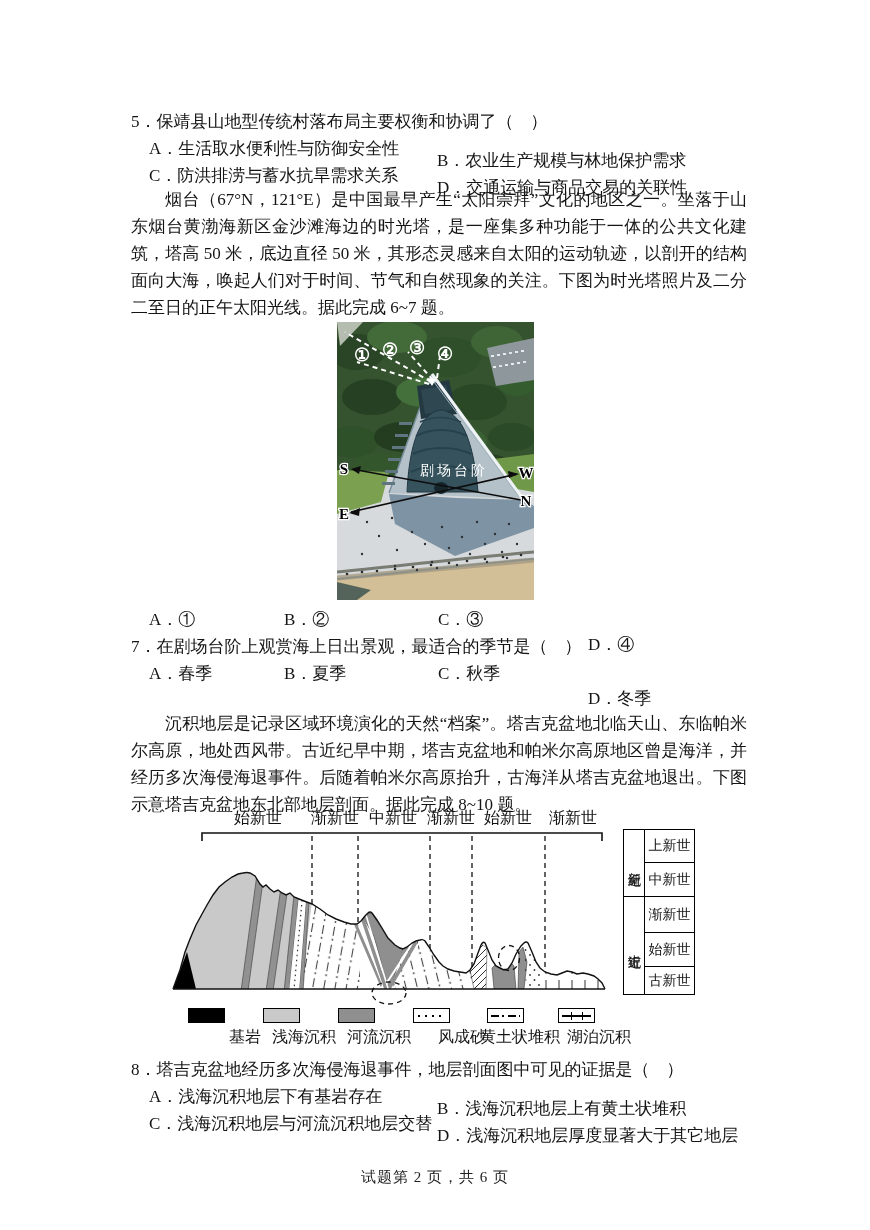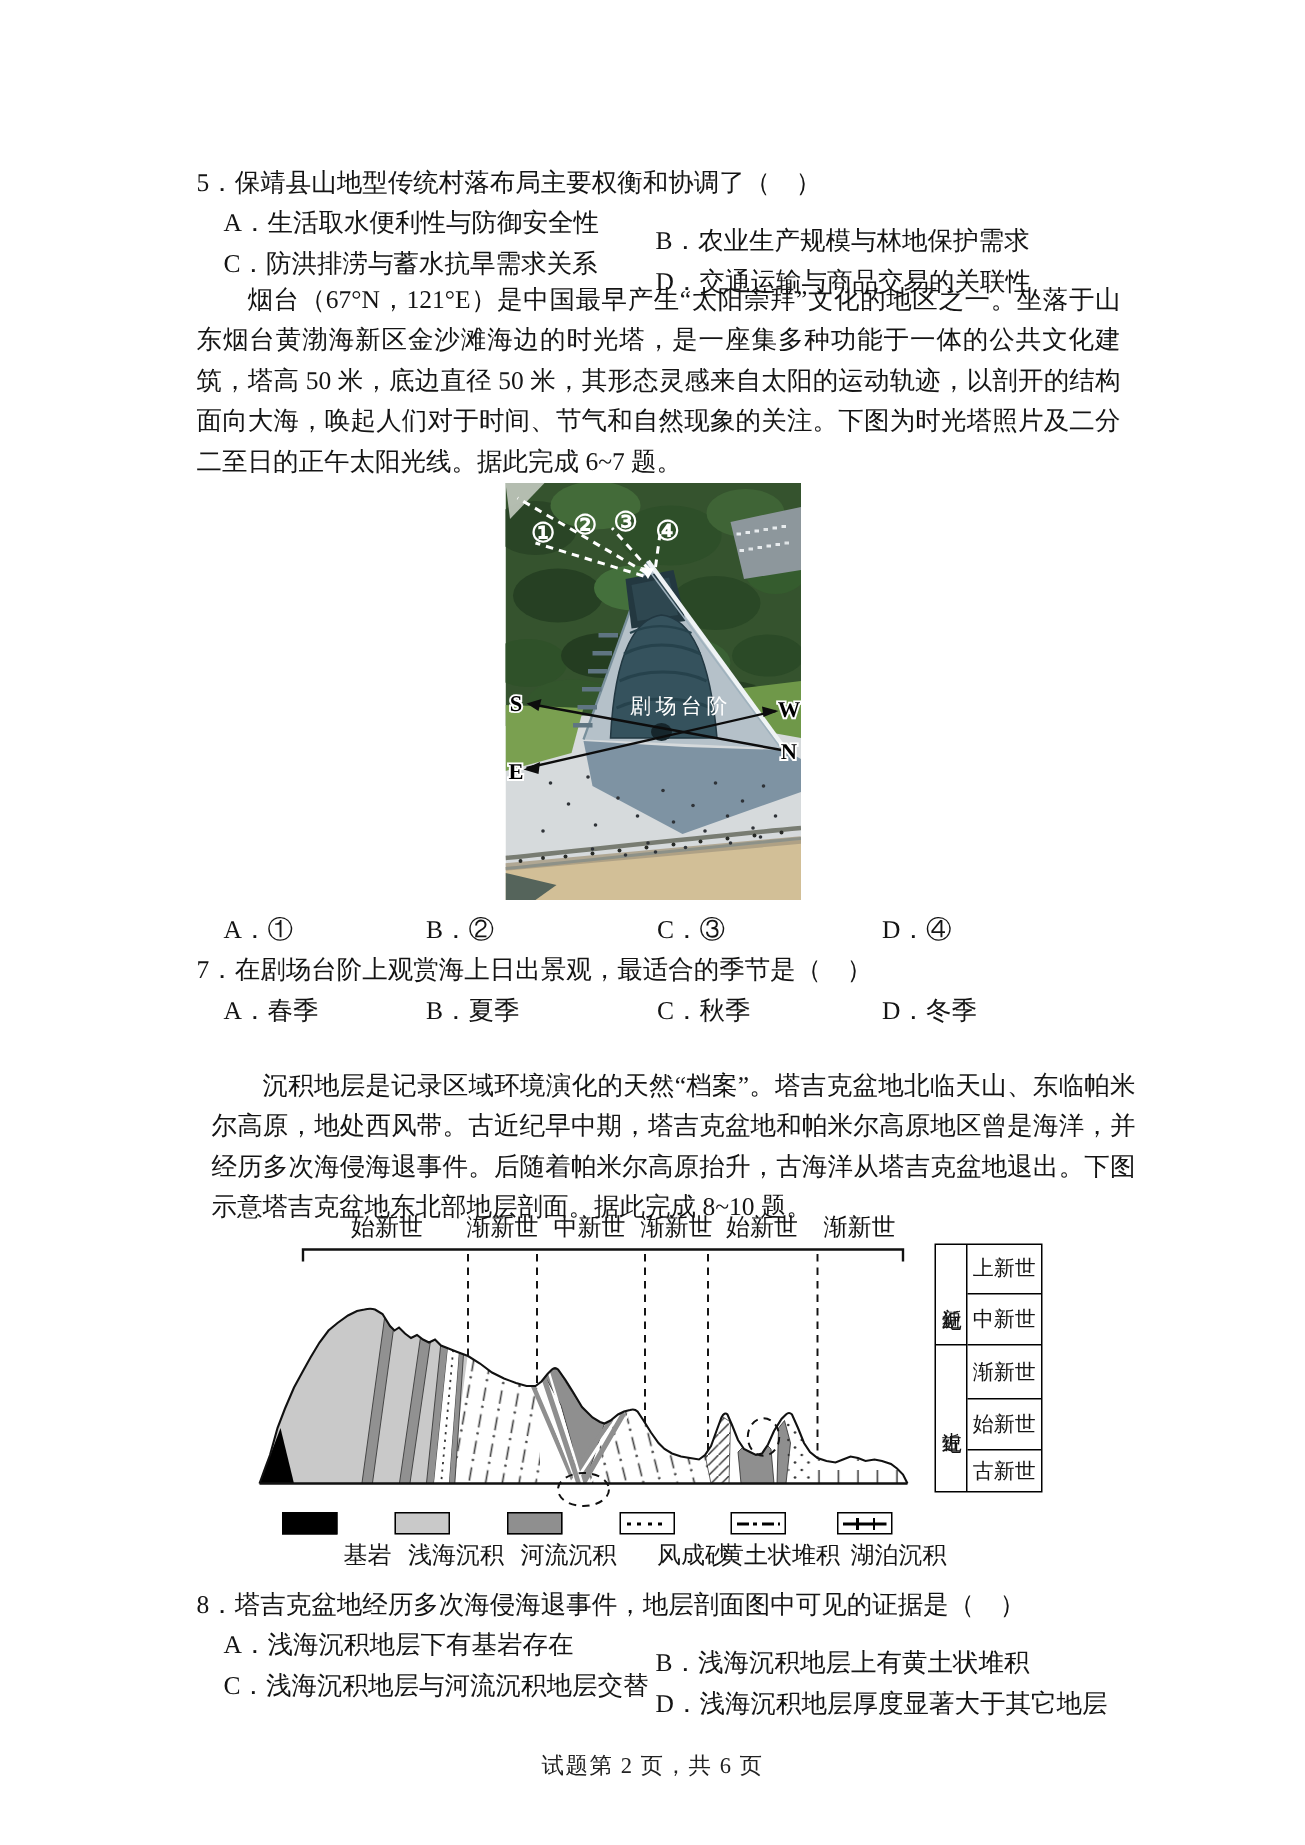"D．④" .o4d { margin-top: none -> 25px }
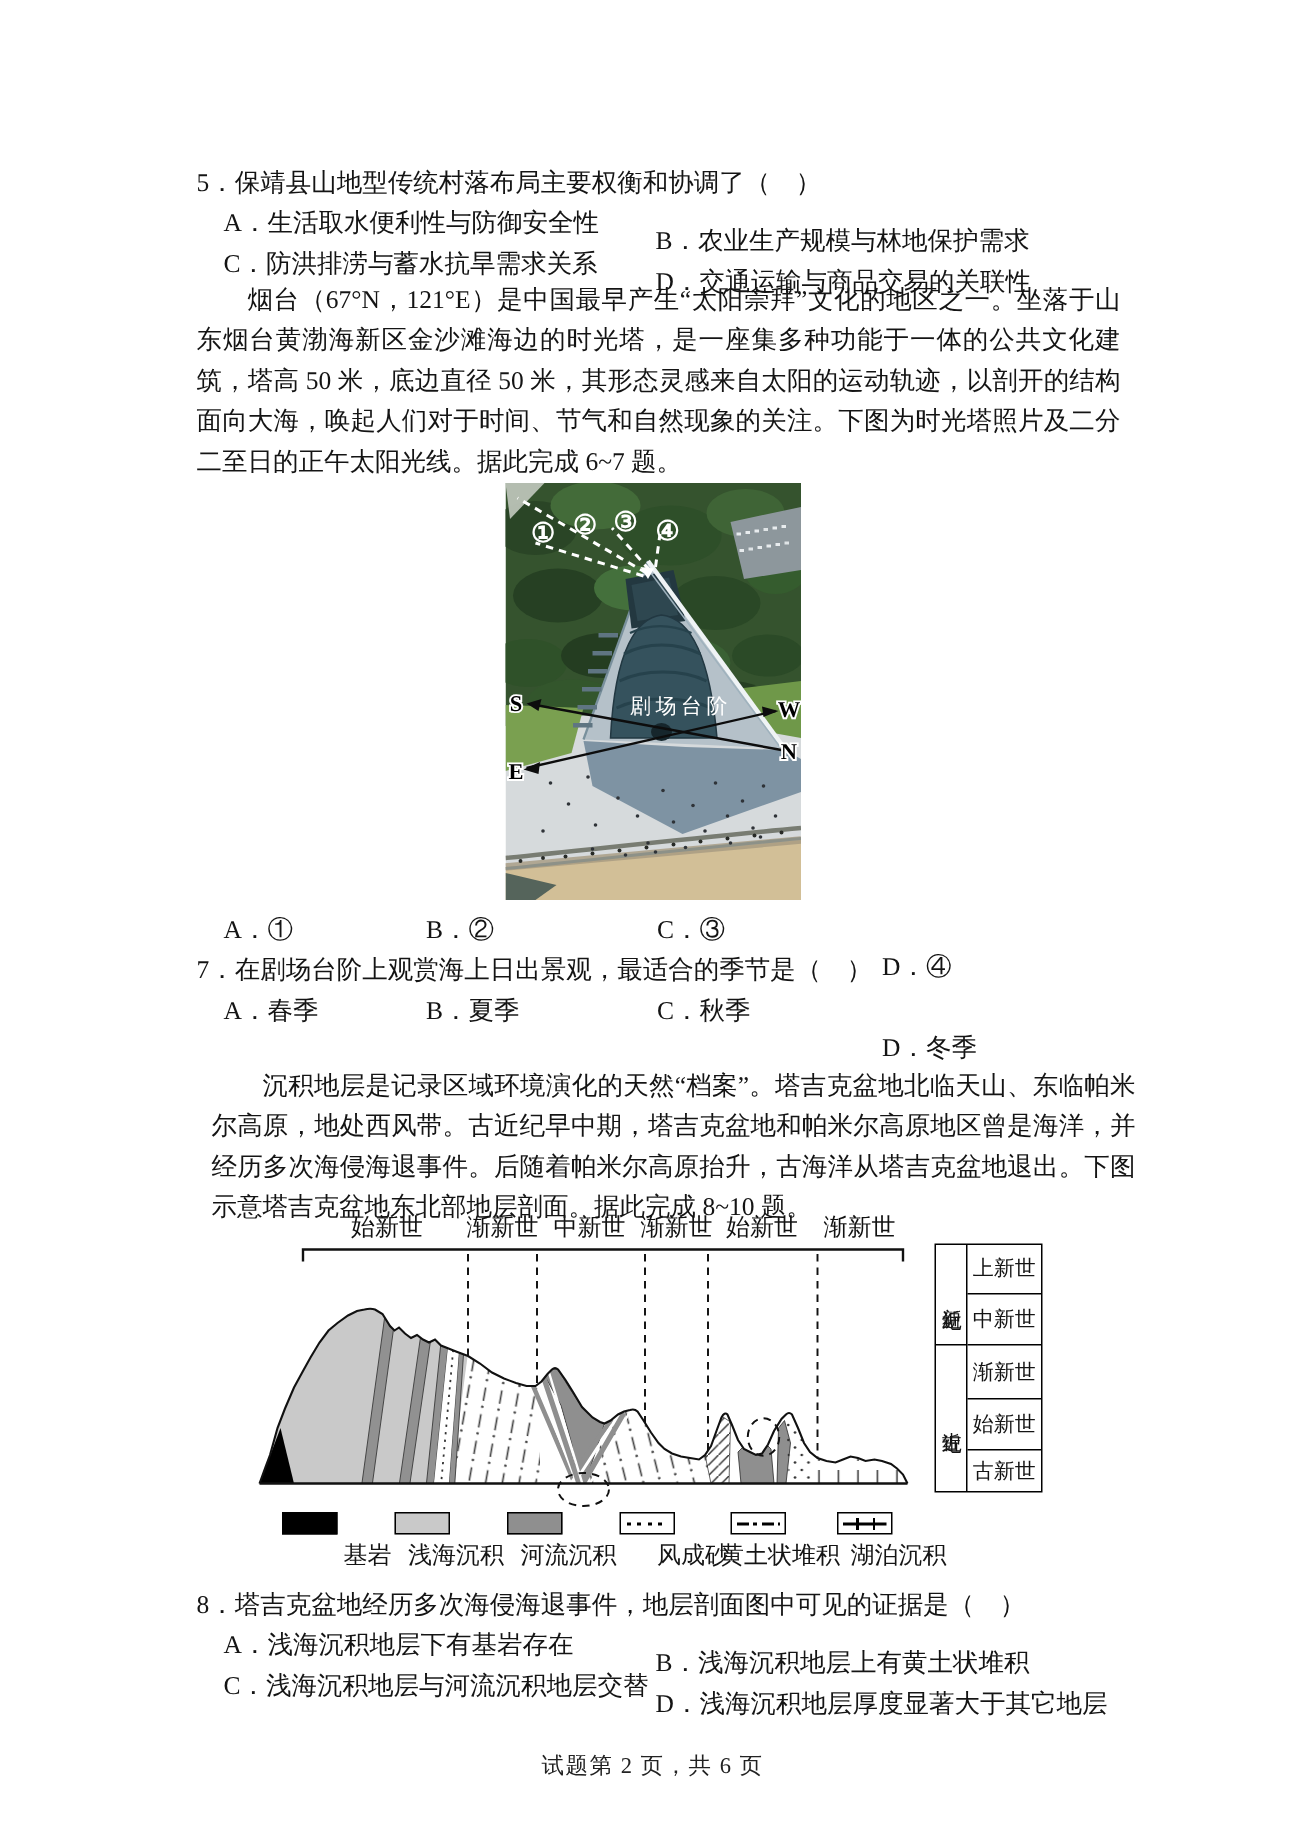"沉积地层是记录区域环境演化的天然“档案”。塔吉克盆地北临天山、东临帕米尔高原，地" div.blk { margin-left: 10px -> none }
